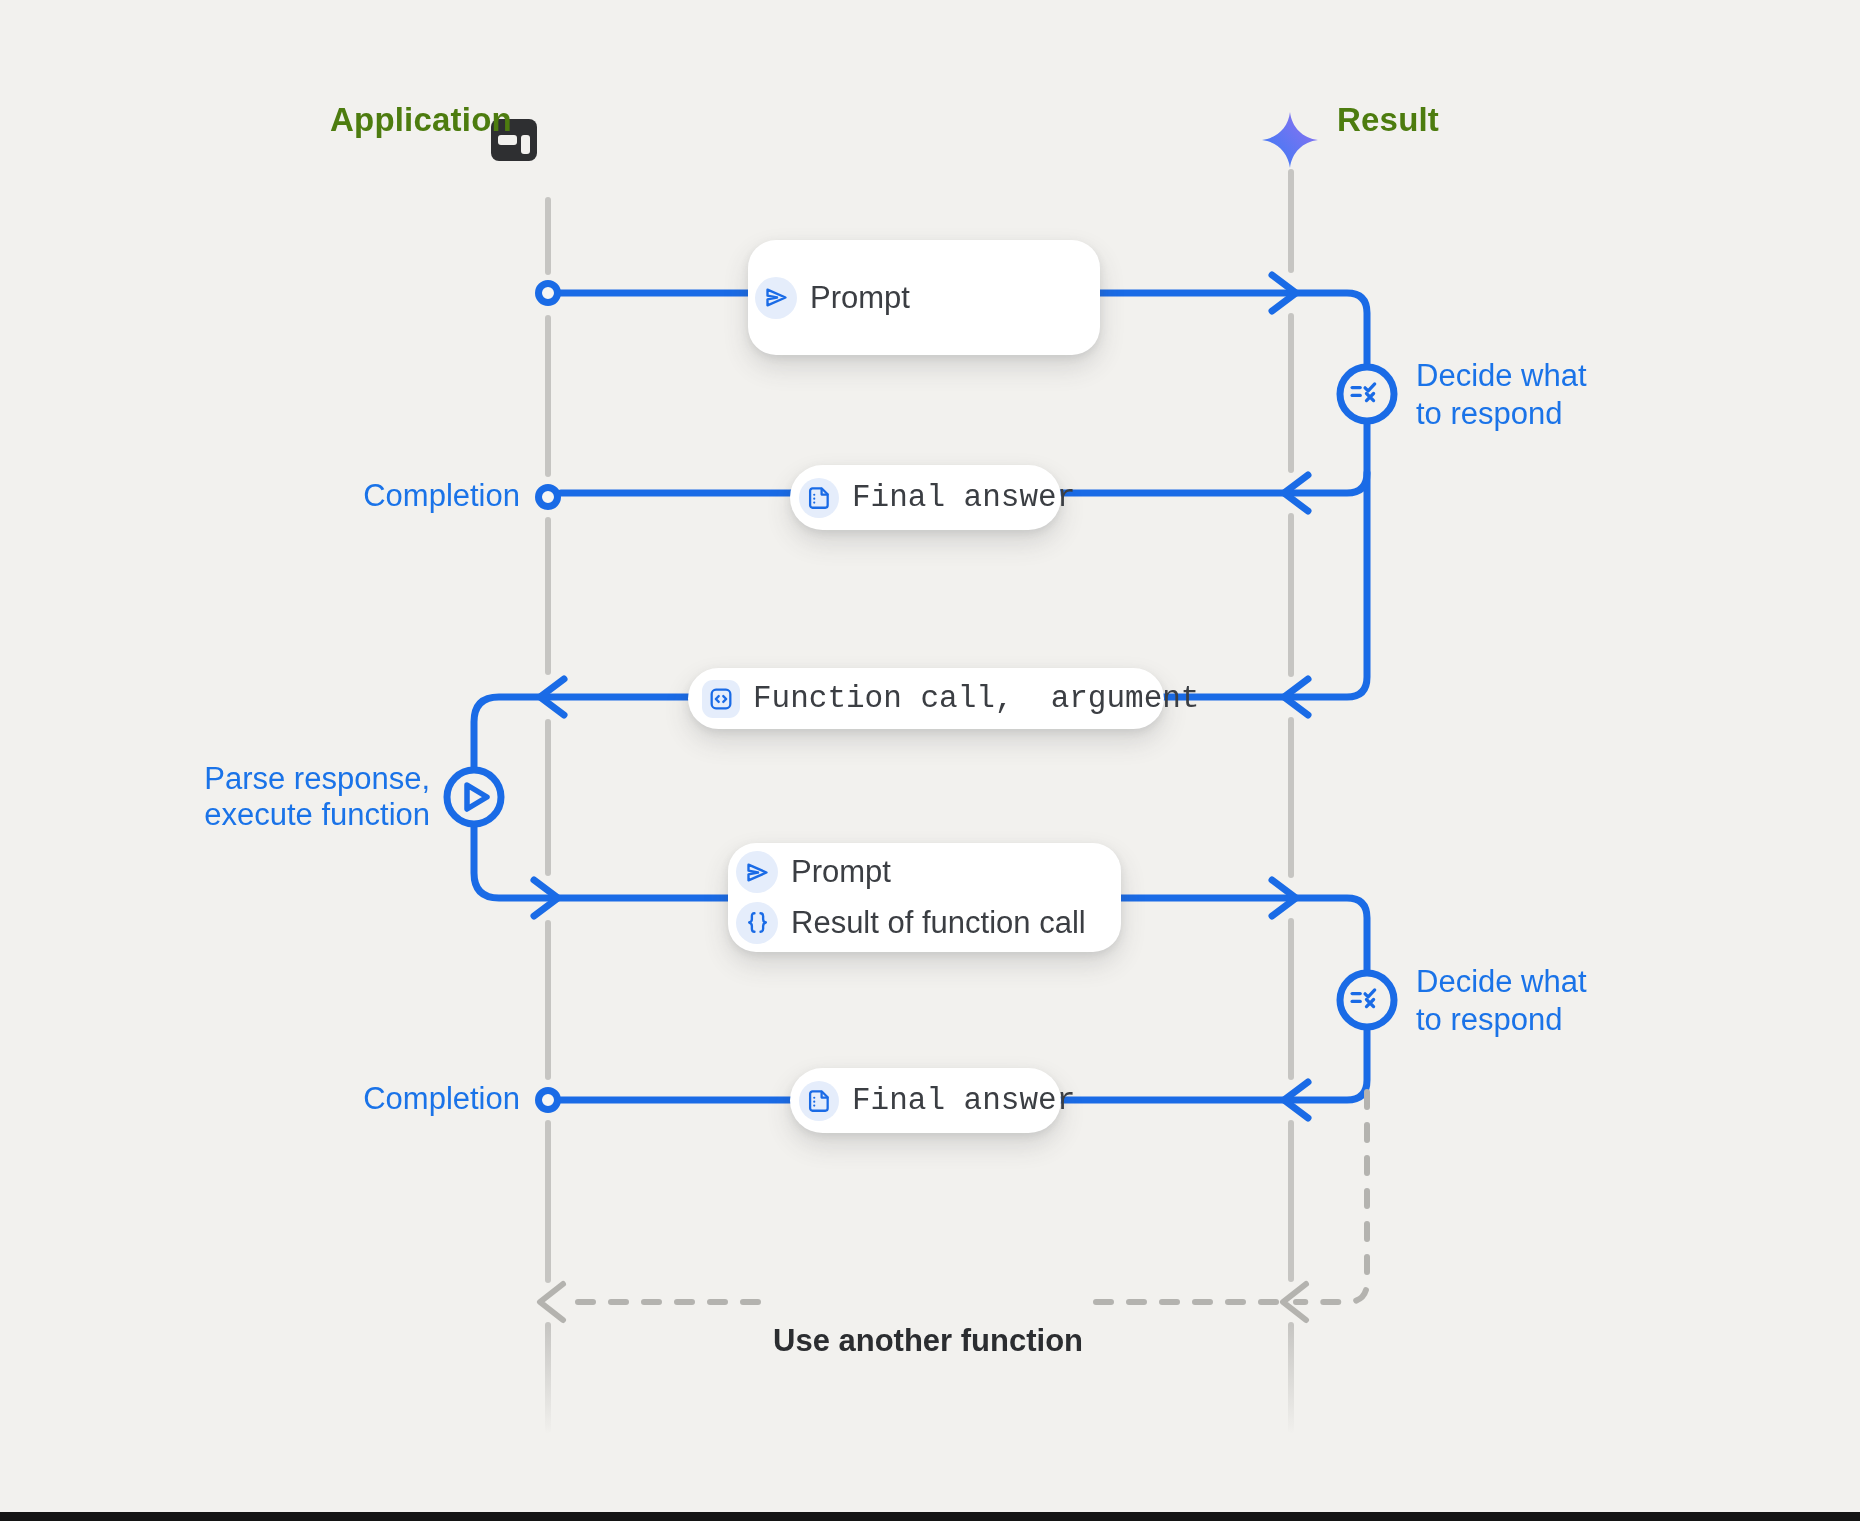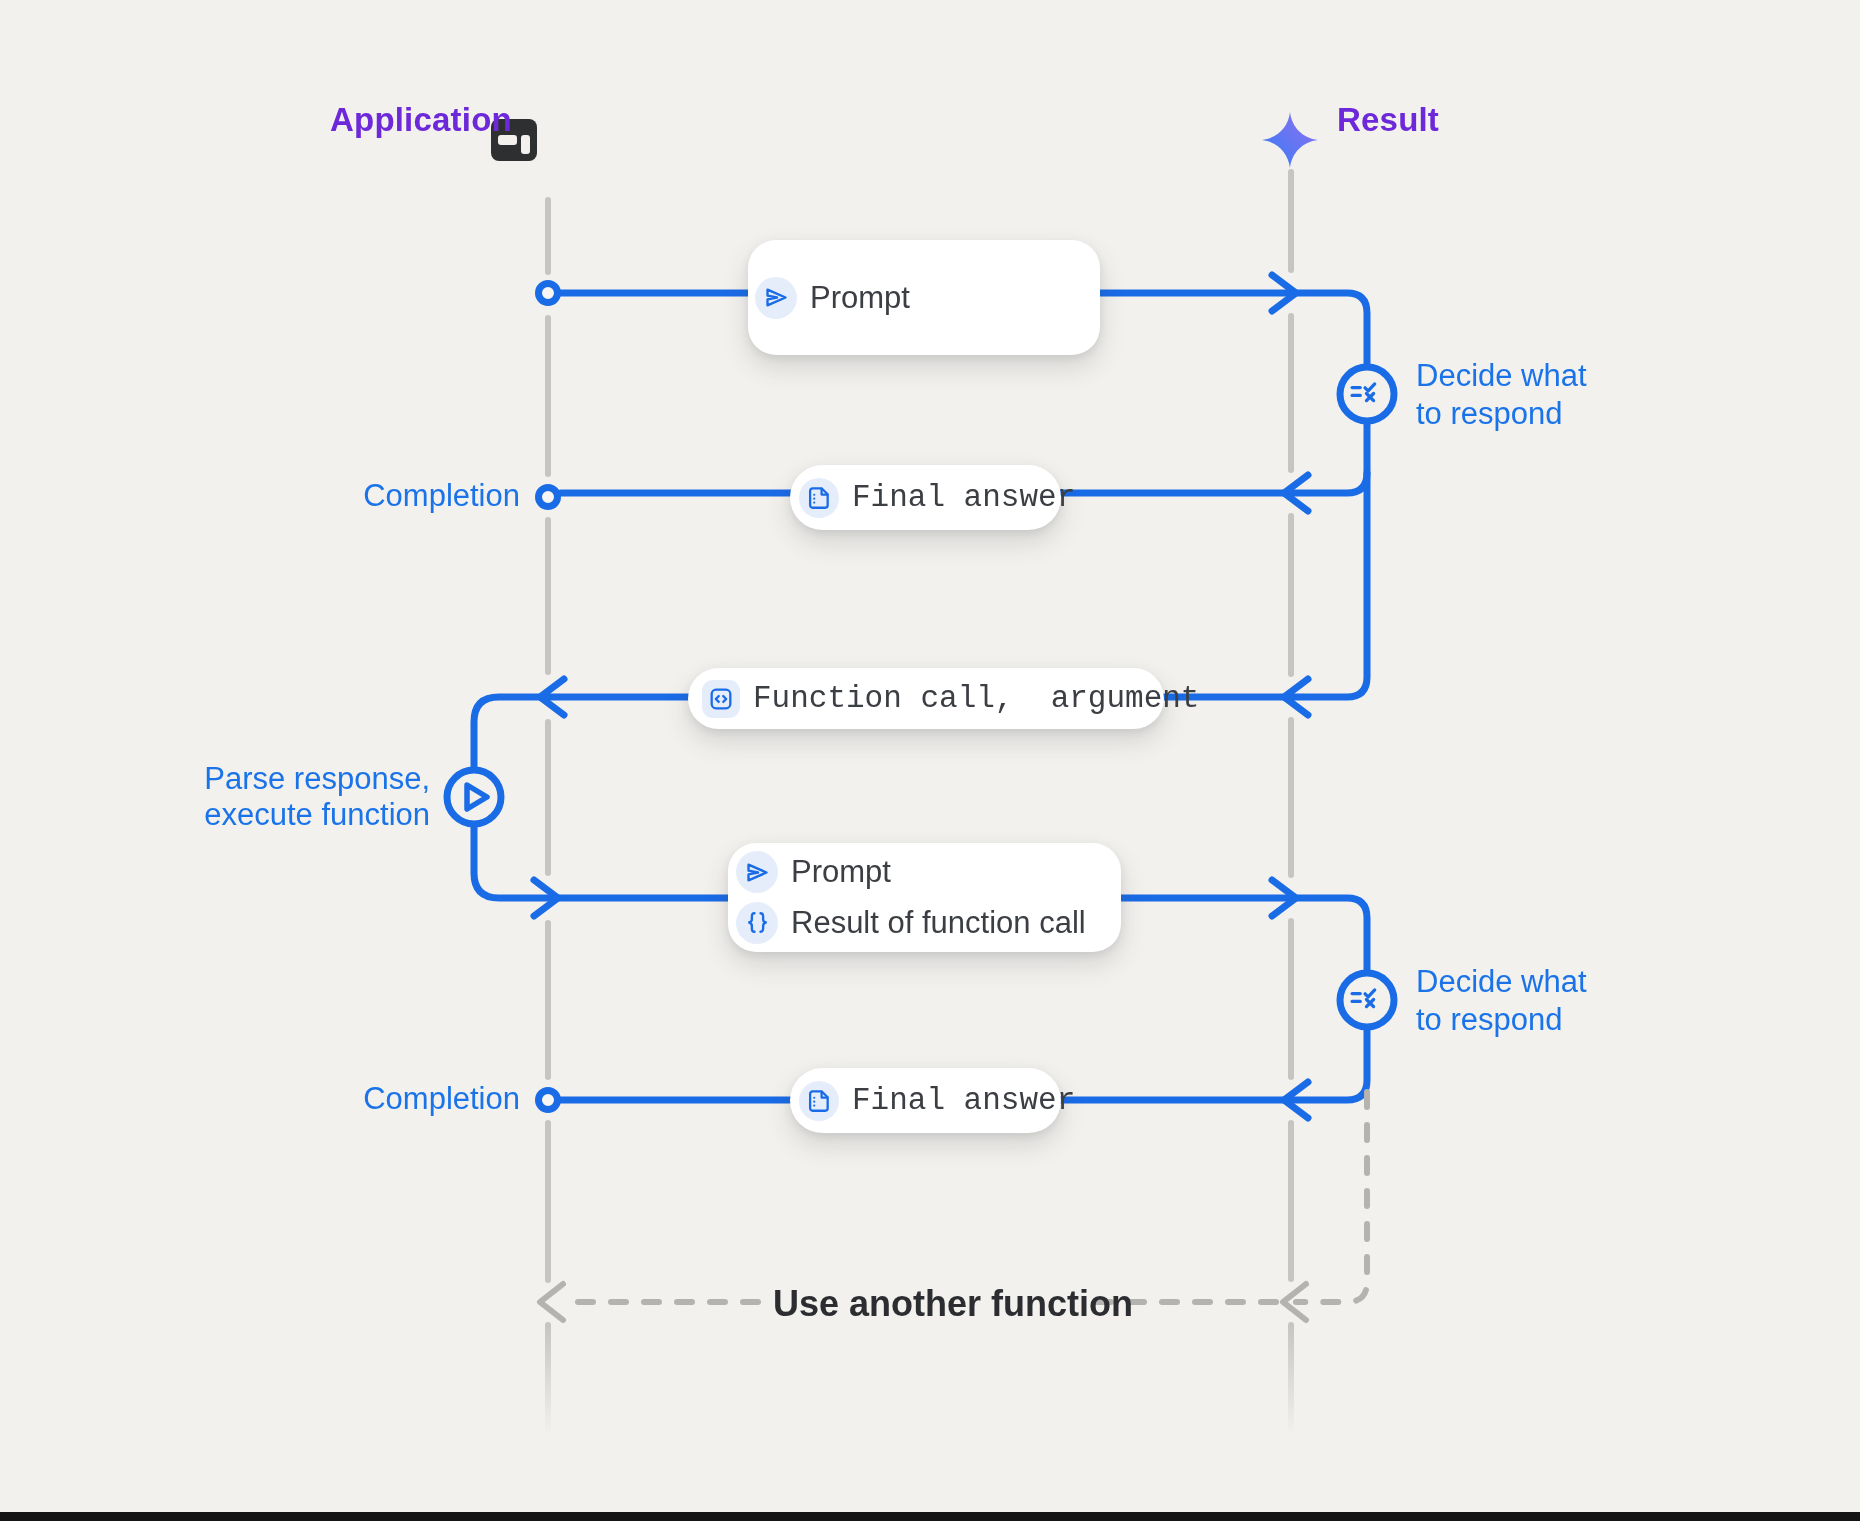"Application" .actor-label { color: #6d28d9 -> #4d7c0f }
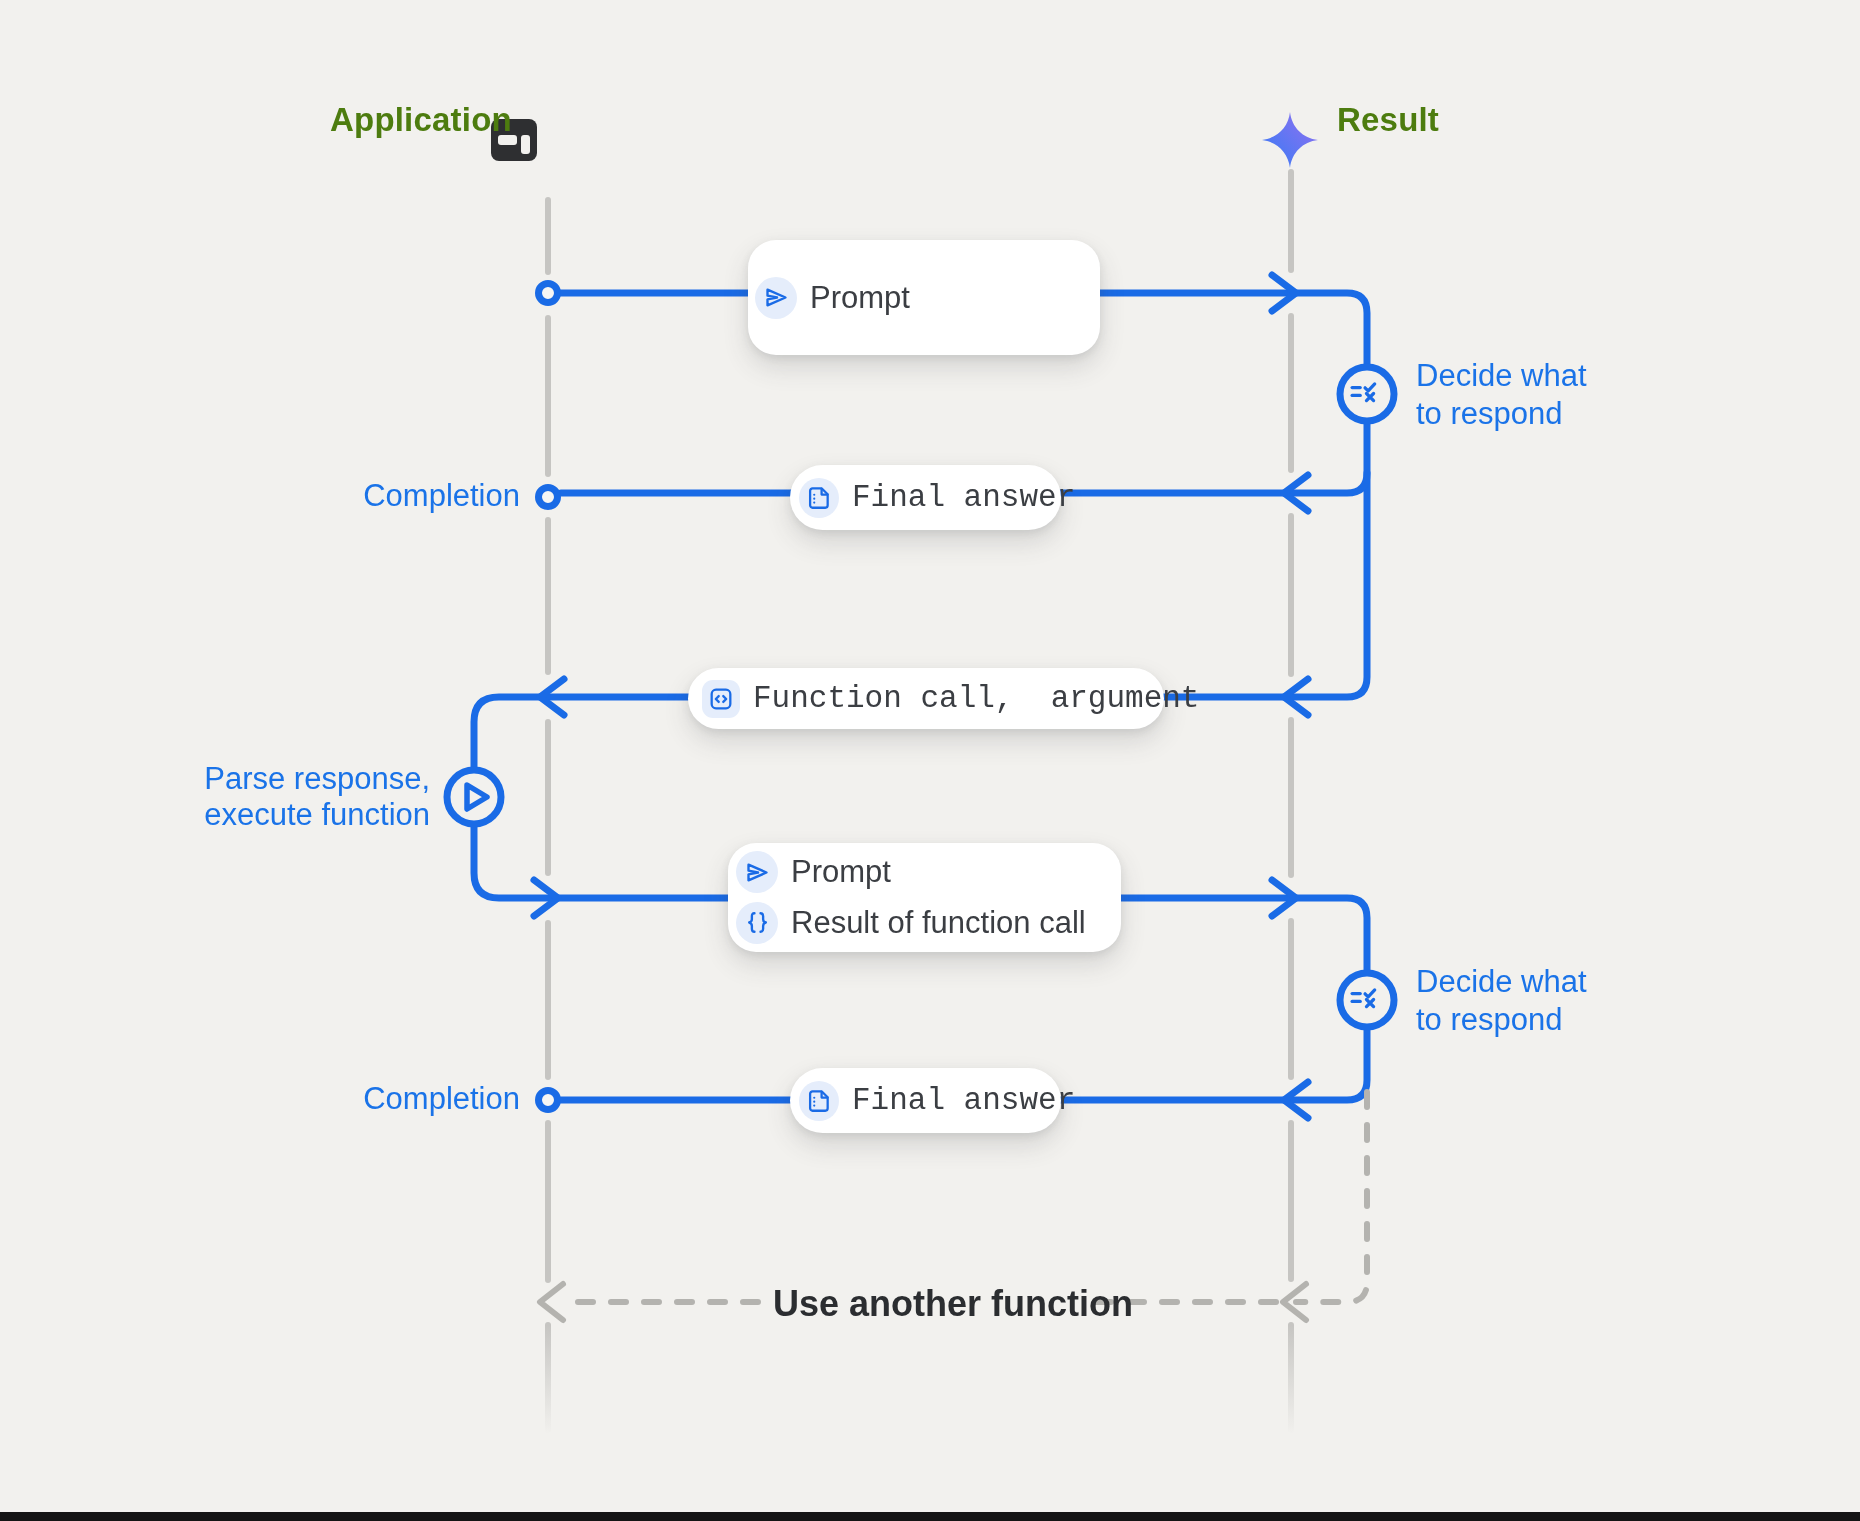"Use another function" .dark-note { font-size: 36px -> 31px; margin-top: none -> 40px }
